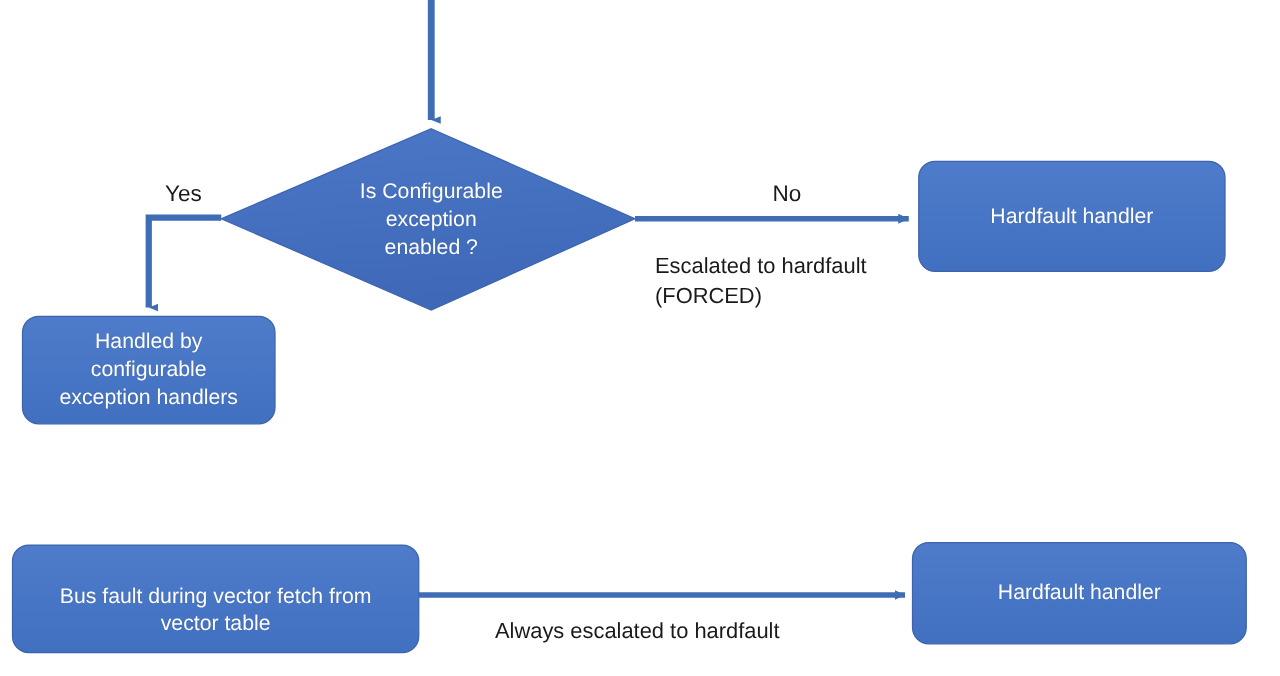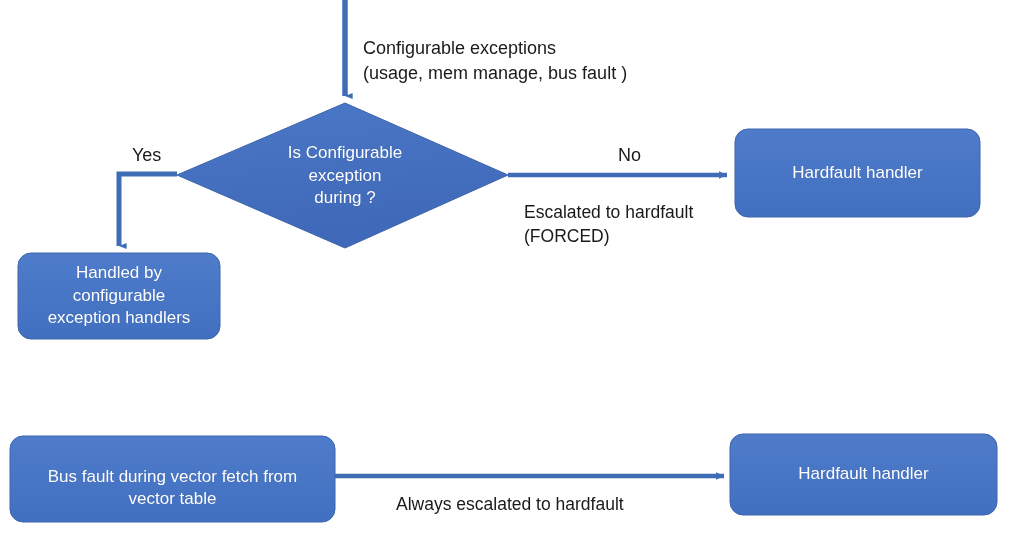"Configurable exceptions" div.edge-label { html: <div>Configurable exceptions (usage, mem manage, bus fault )</div> -> none }
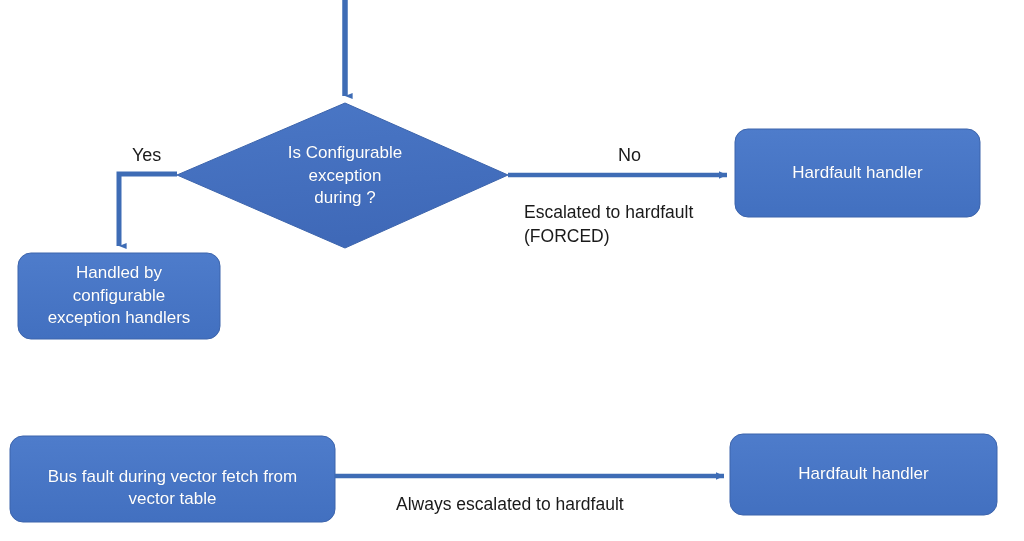"Is Configurable" div.node-label { text: during -> enabled }
